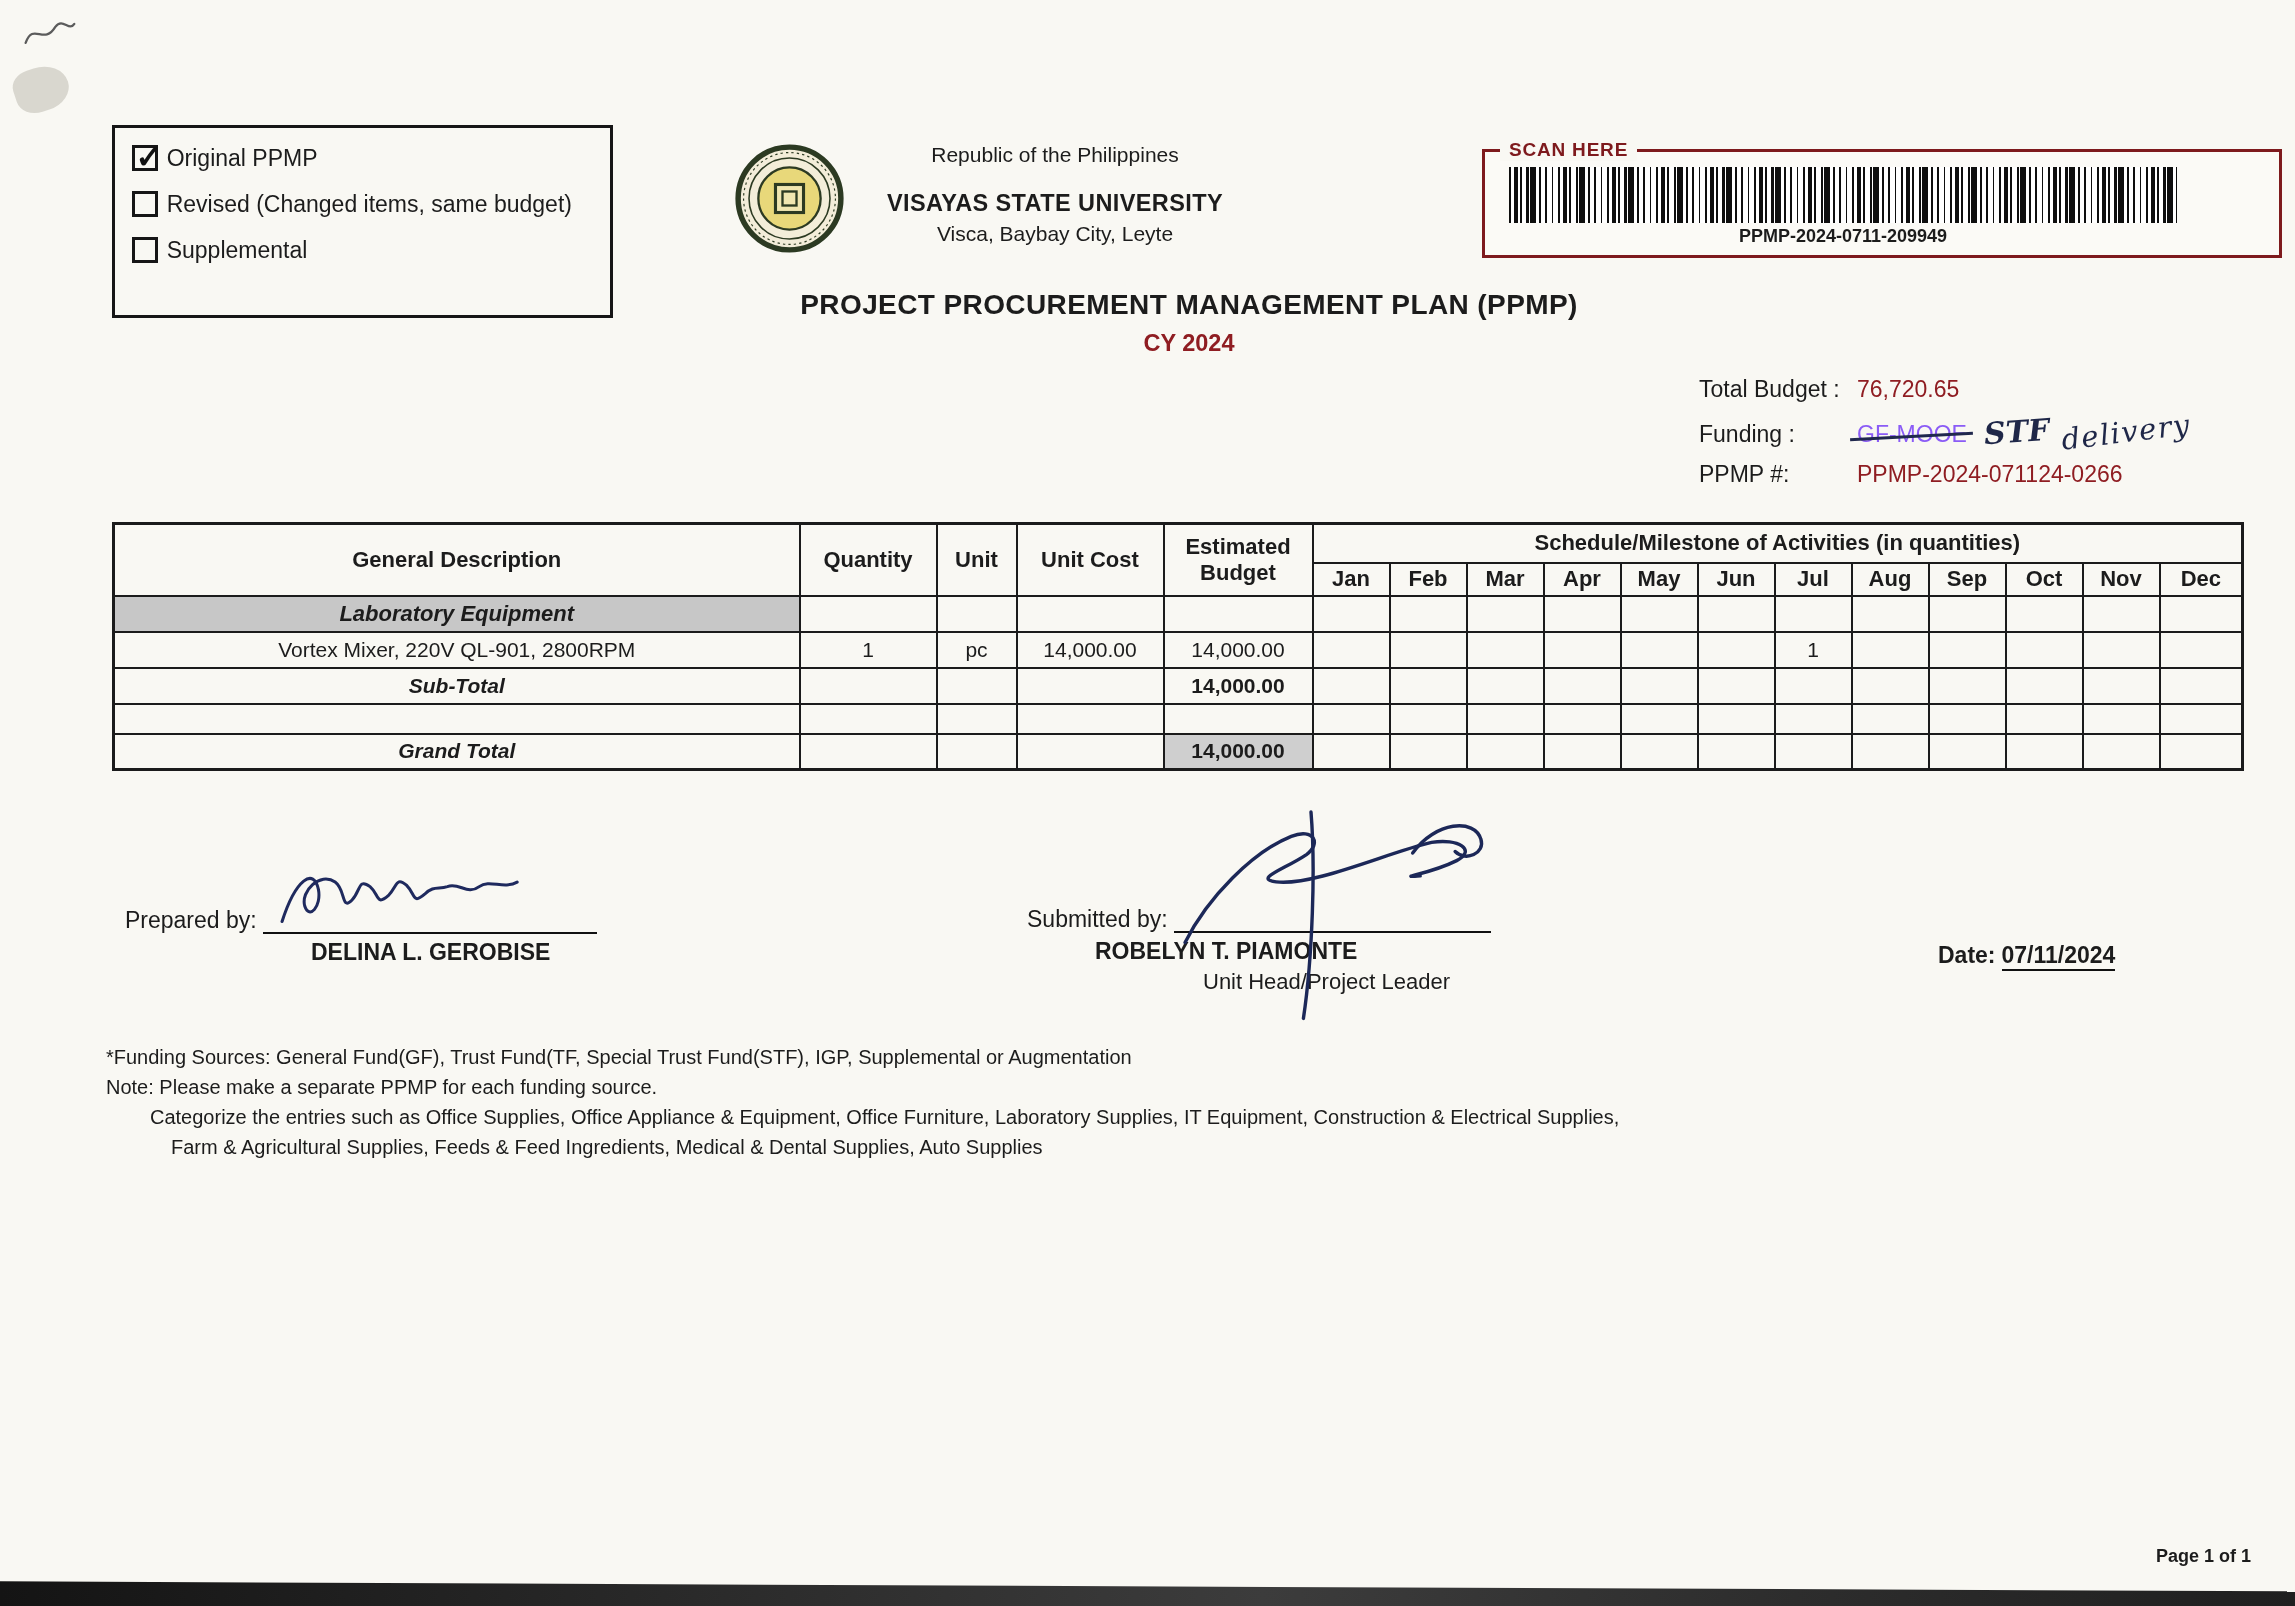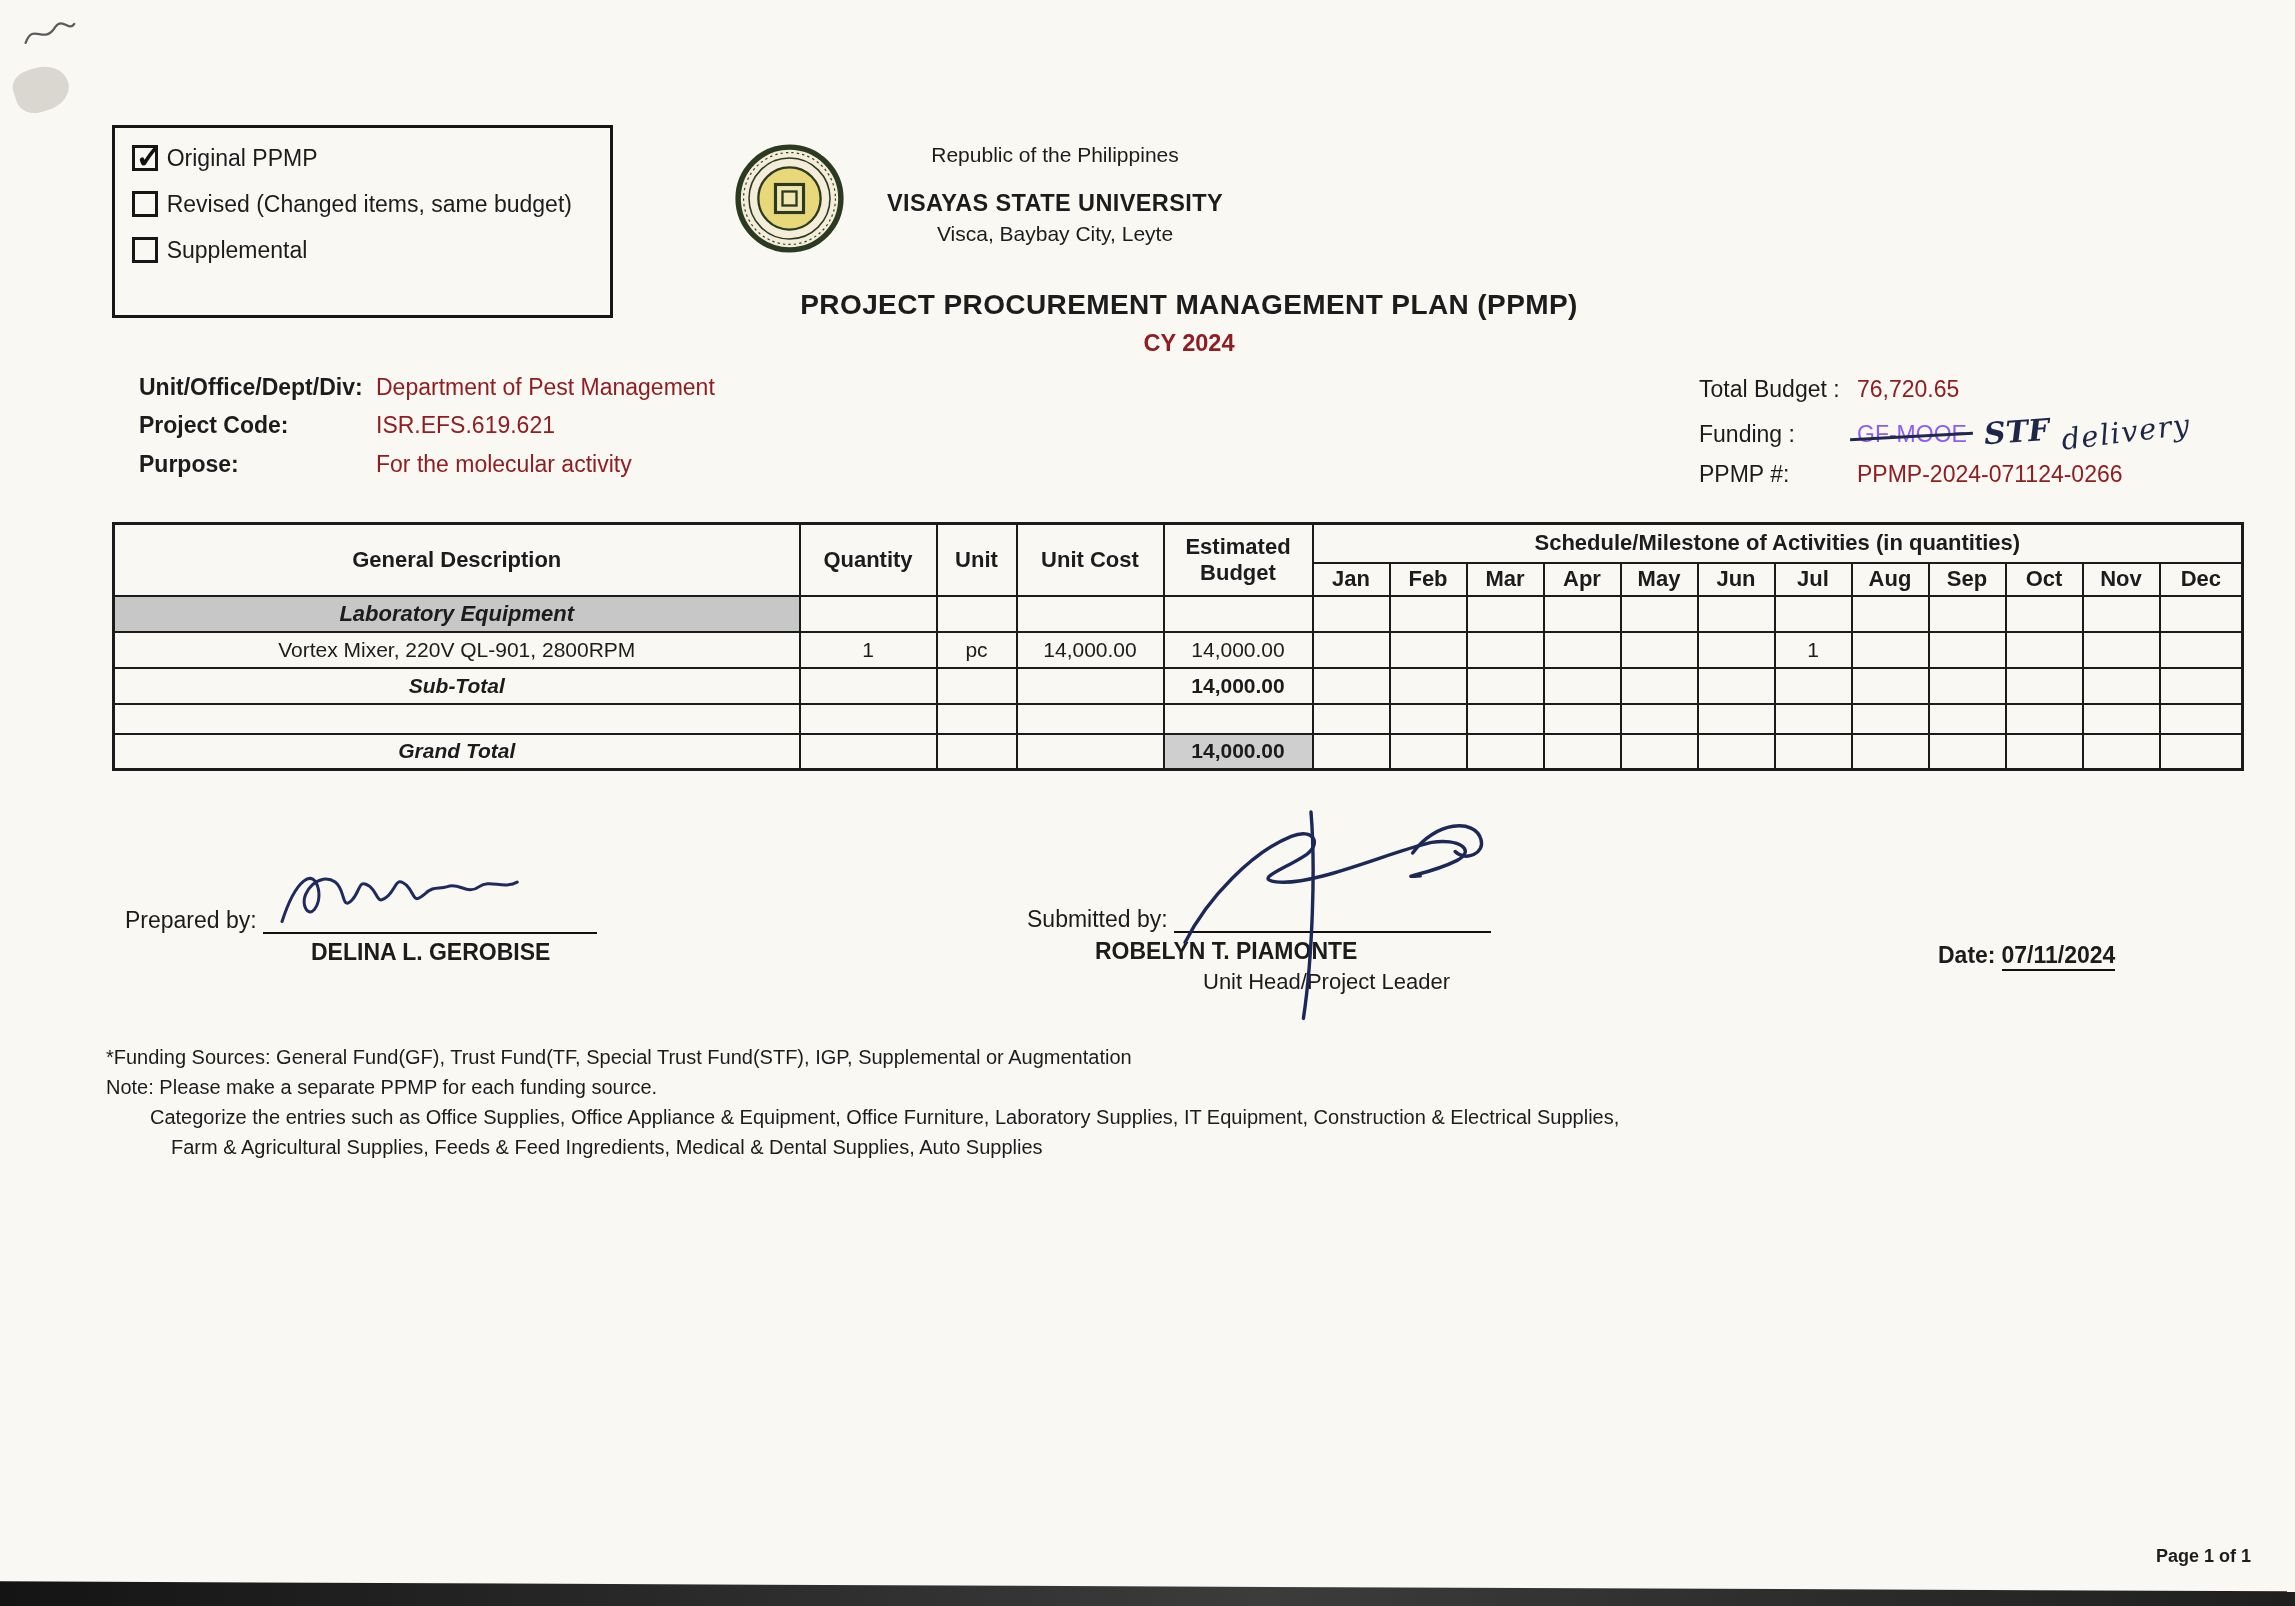"SCAN HERE" div.scan-box { html: none -> <div> <span>SCAN HERE</span> <div></div> <div>PPMP-2024-0711-209949</div> </div> }
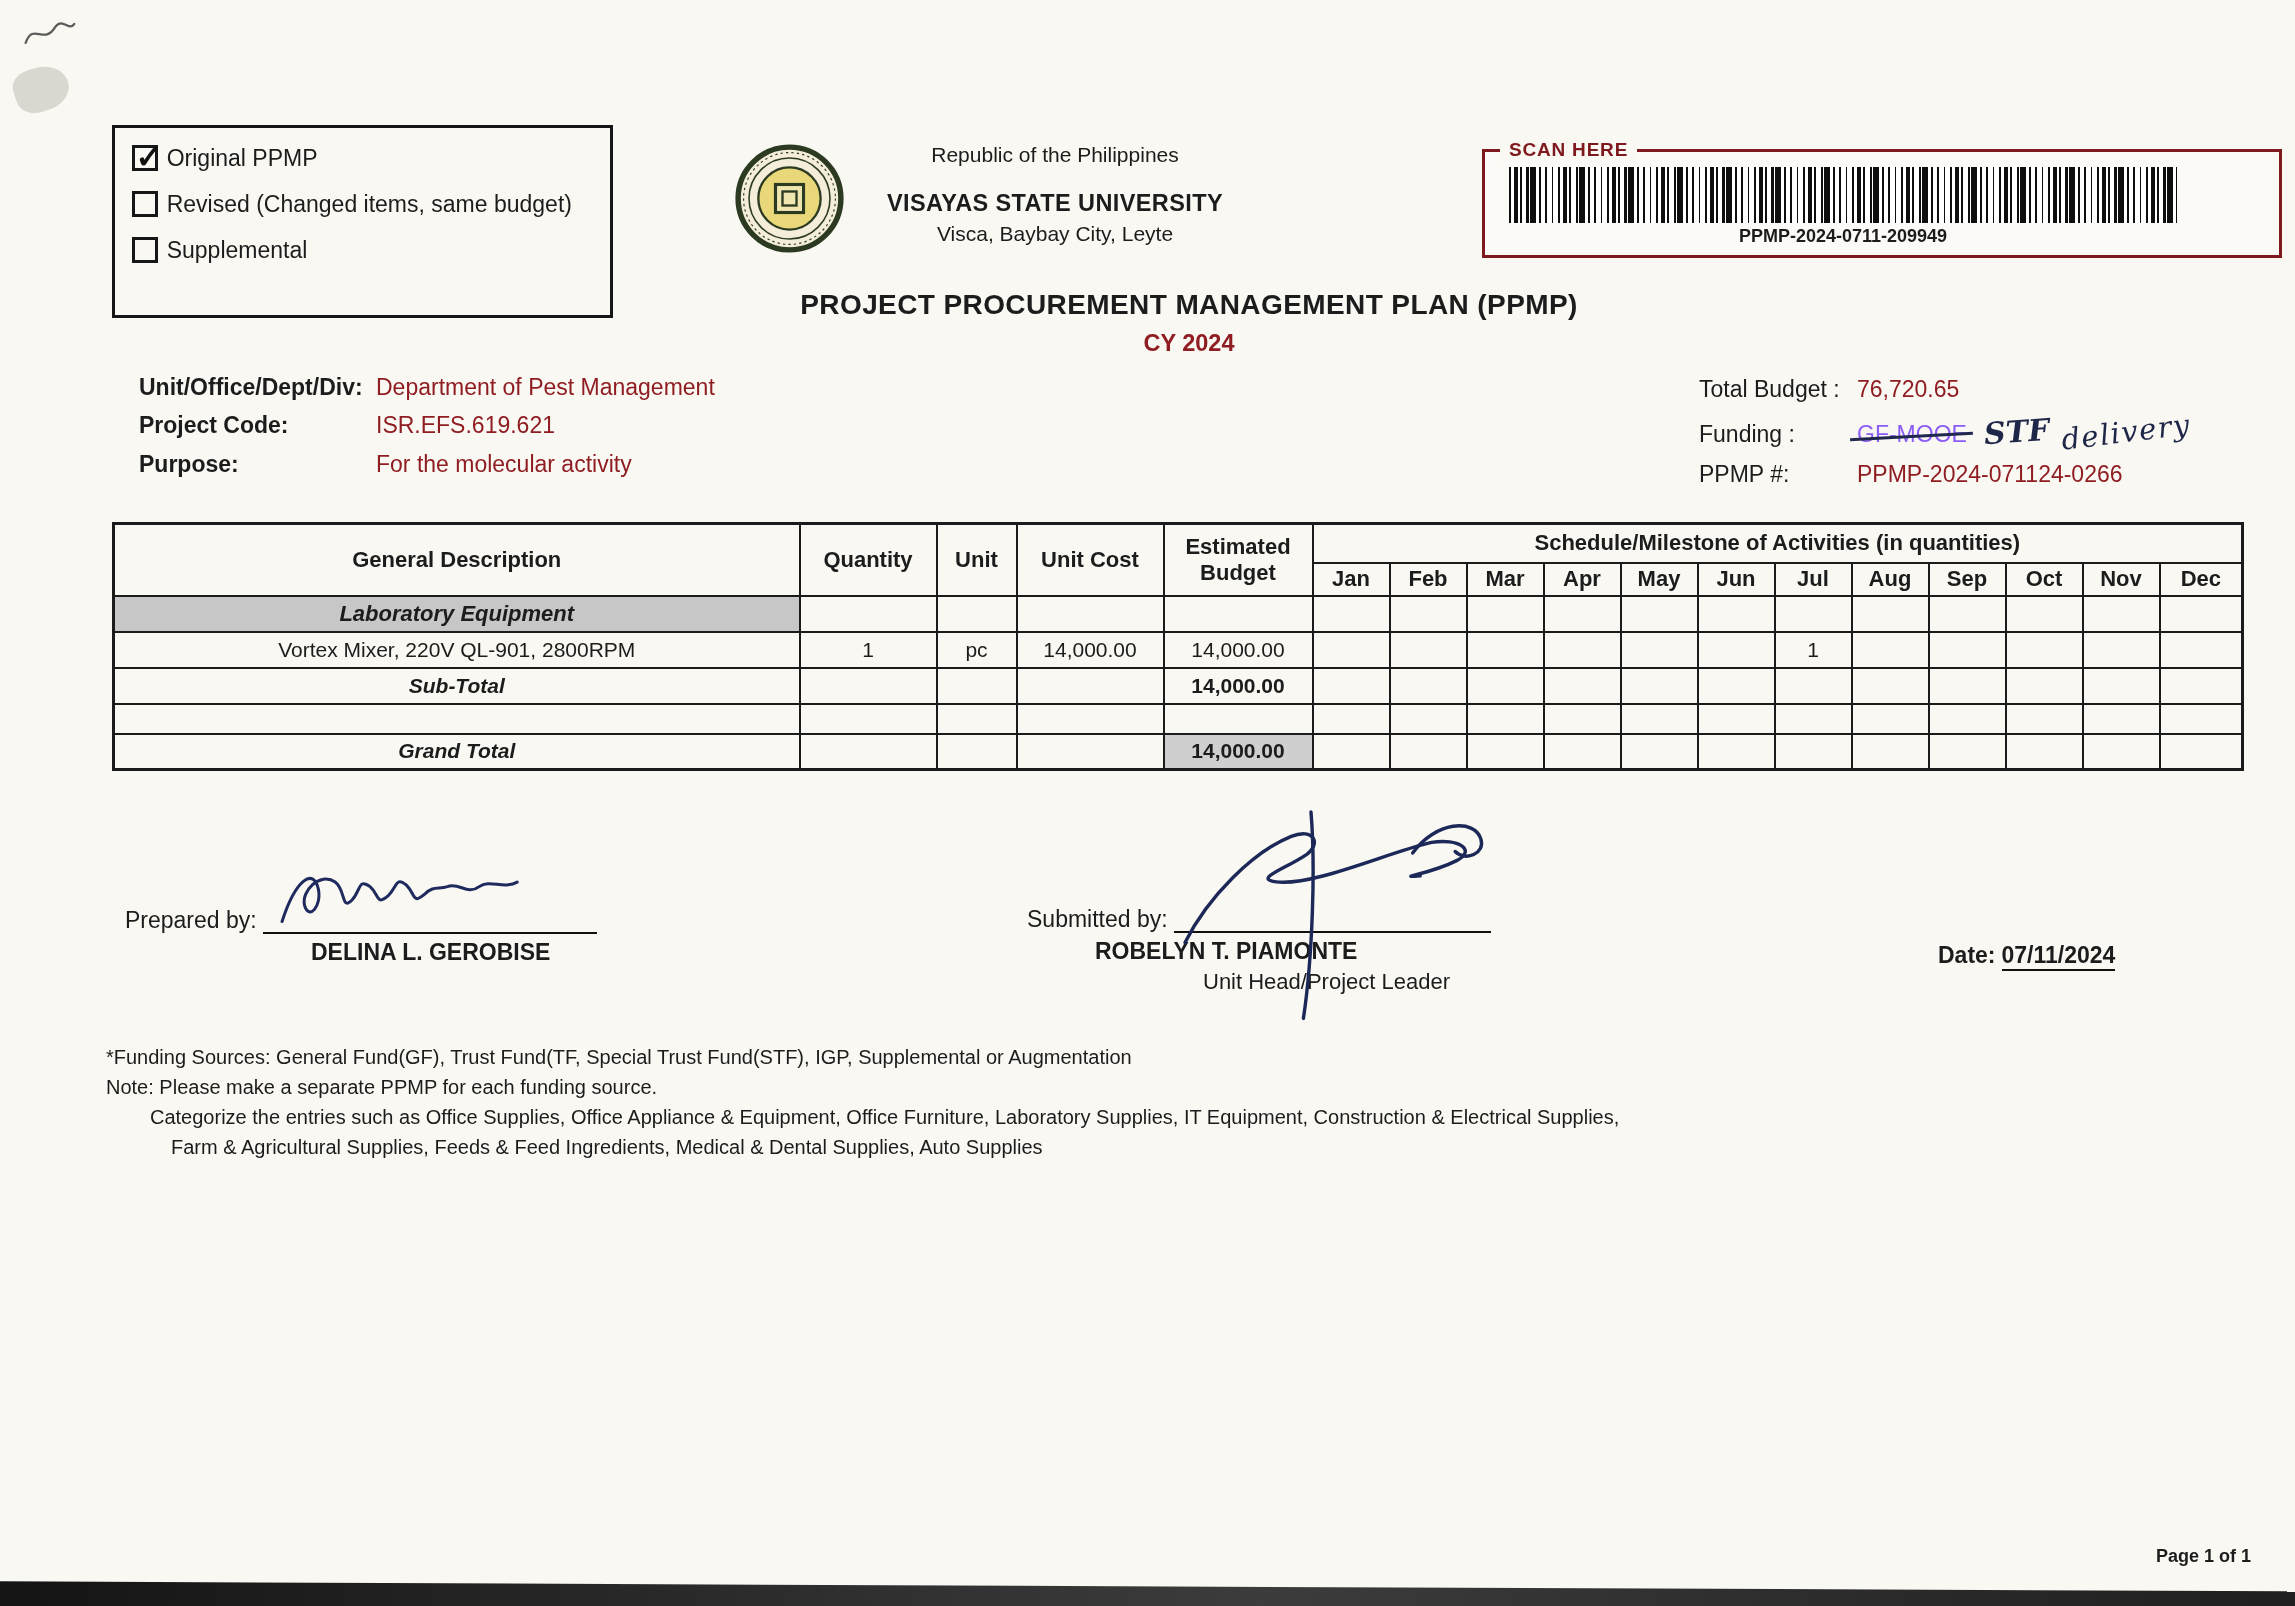"Unit/Office/Dept/Div:" div.info-left { html: <div> <div> <span>Unit/Office/Dept/Div:</span> <span>Department of Pest Management</span> </div> <div> <span>Project Code:</span> <span>ISR.EFS.619.621</span> </div> <div> <span>Purpose:</span> <span>For the molecular activity</span> </div> </div> -> none }
